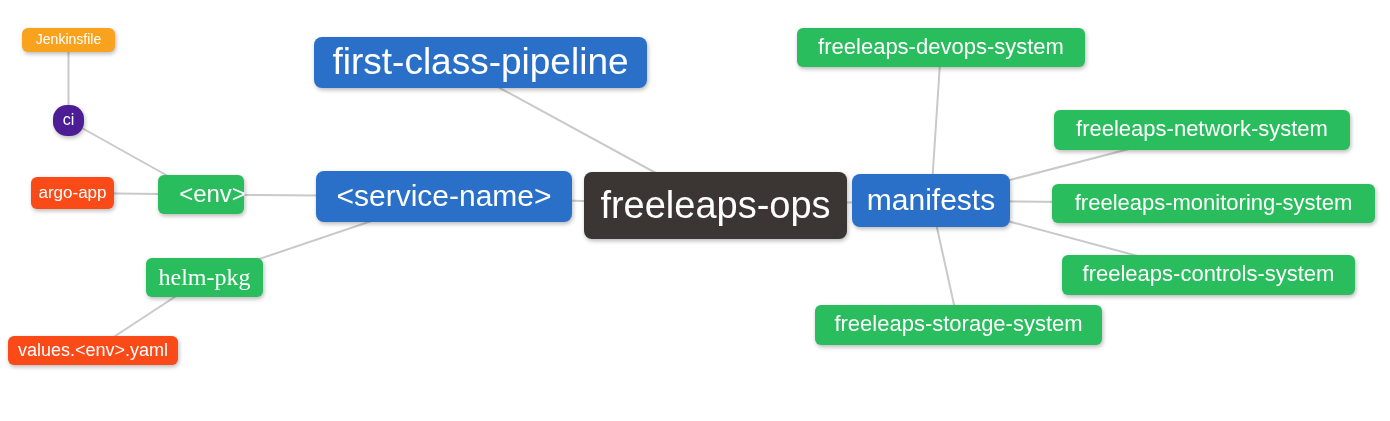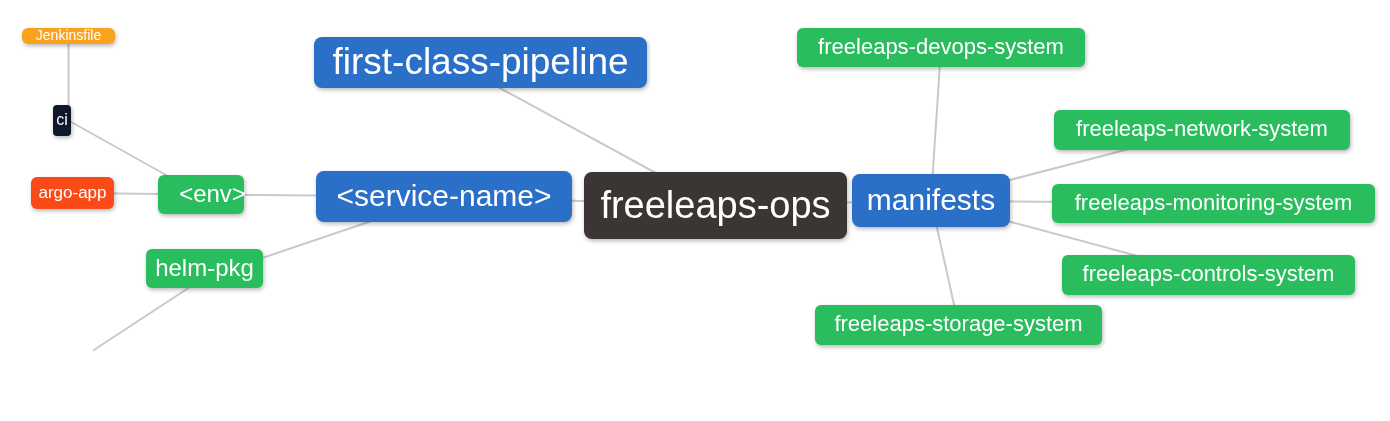"Jenkinsfile" div.node { height: 16px -> 24px }
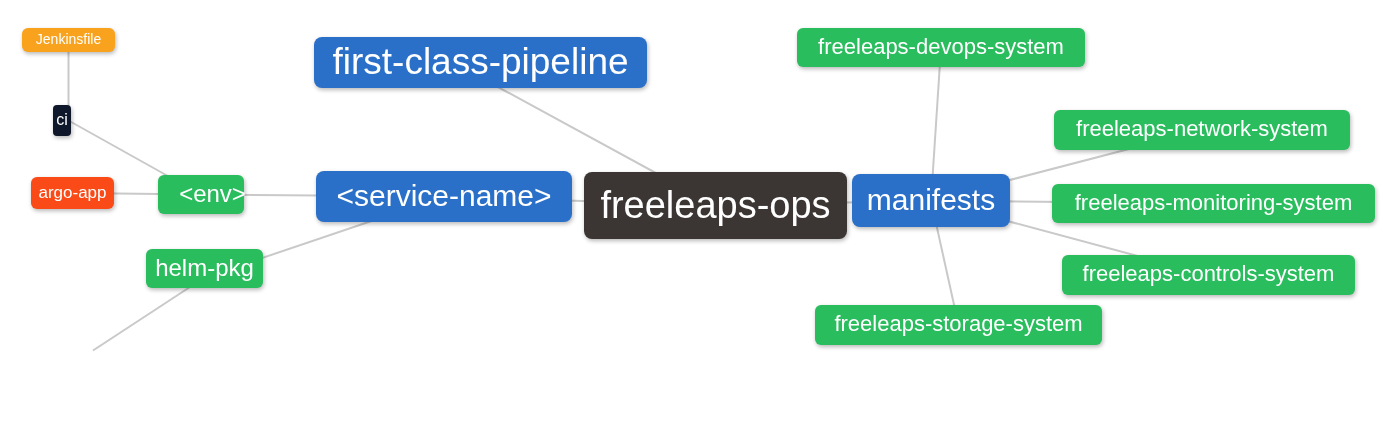"ci" div.node { background: #0f172a -> #4c1d95; border-radius: 4px -> 14px; width: 18px -> 31px }
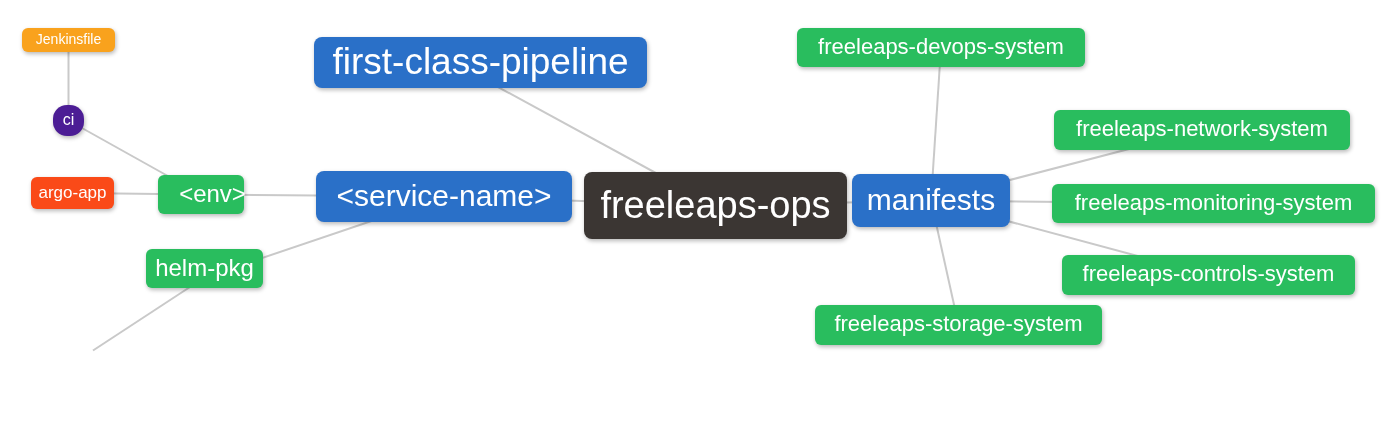"helm-pkg" div.node { font-family: none -> Liberation Serif, serif; top: 249px -> 258px }
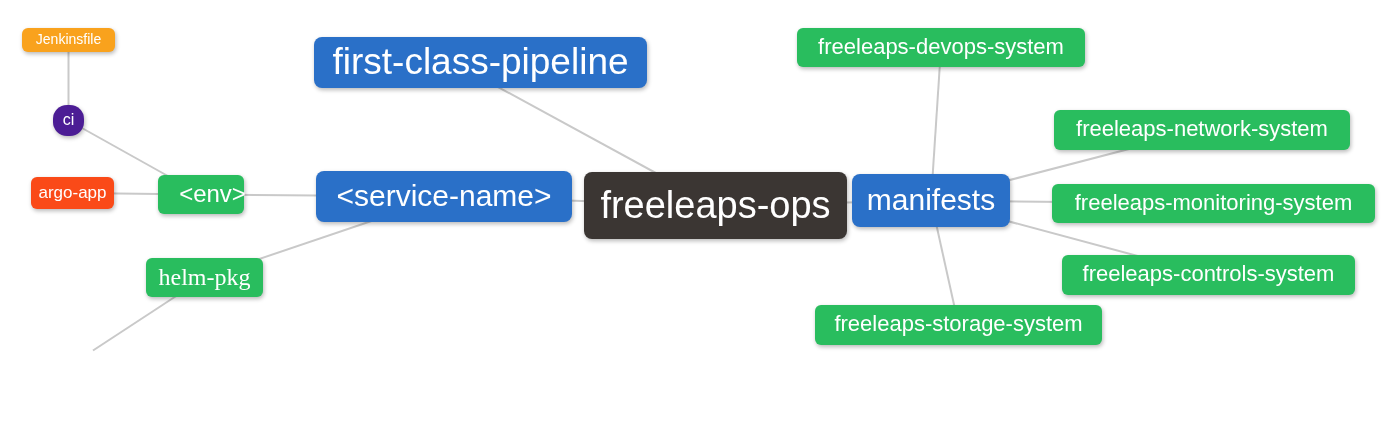"values.<env>.yaml" div.node { html: none -> <div> <span>values.&lt;env&gt;.yaml</span> </div> }
